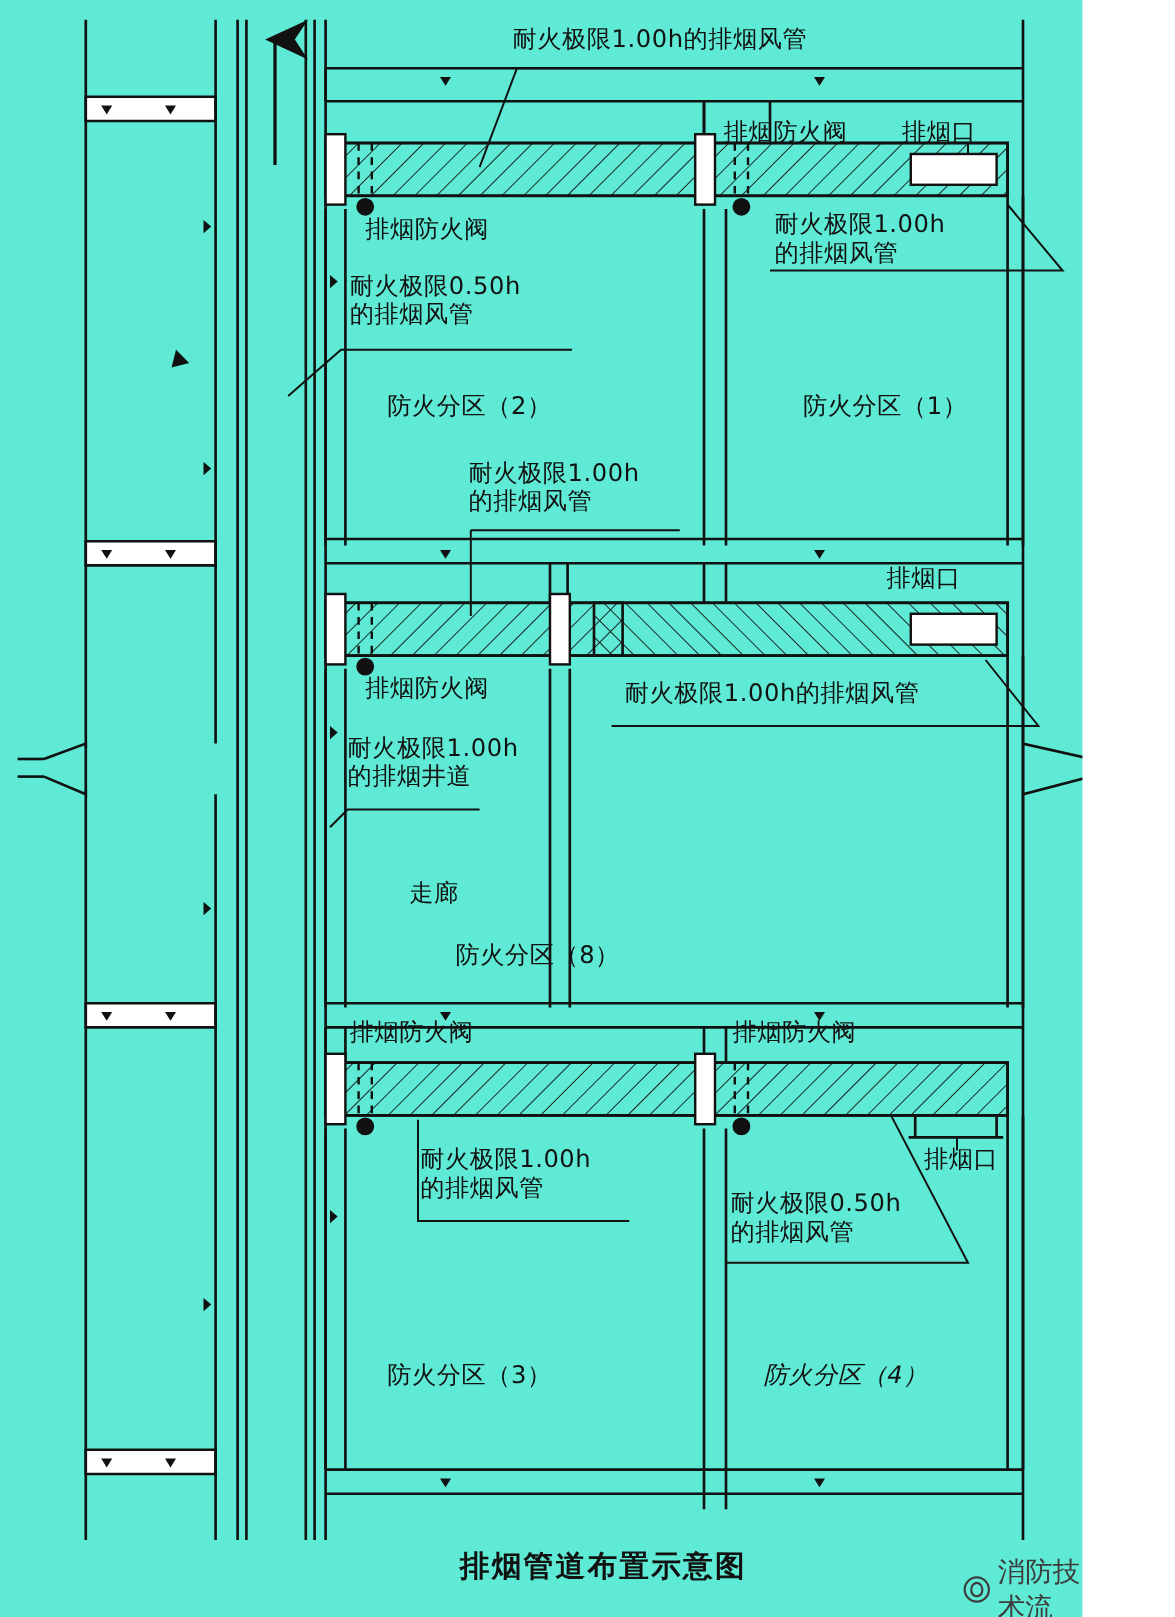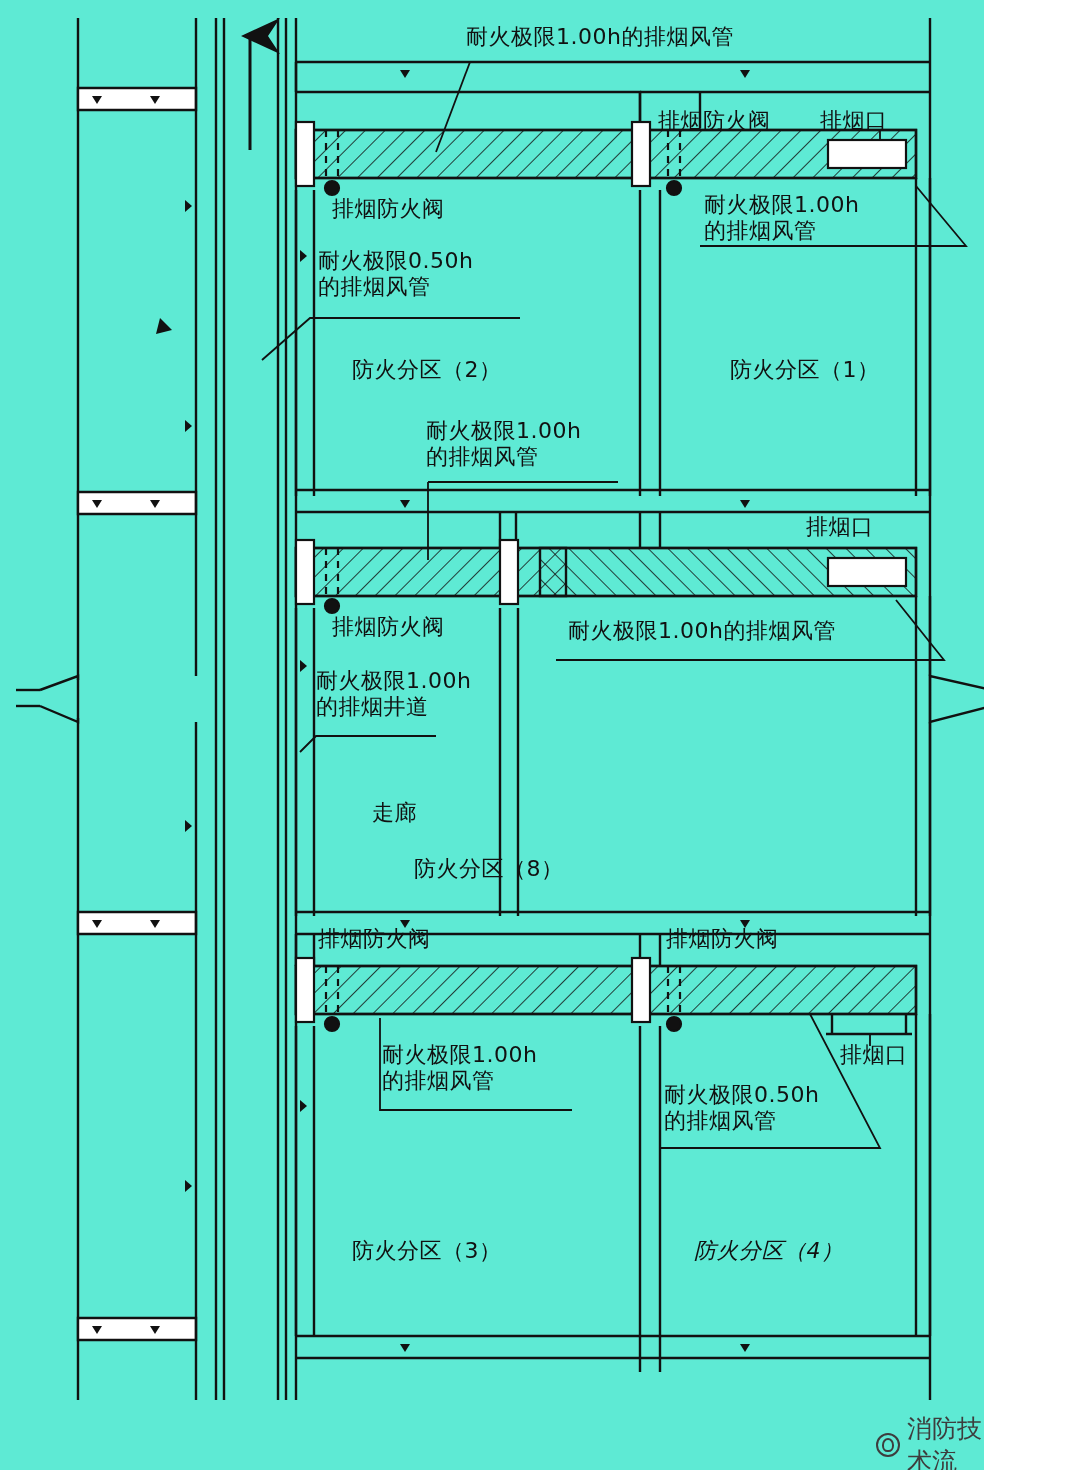"排烟管道布置示意图" div.title { html: none -> <div>排烟管道布置示意图</div> }
